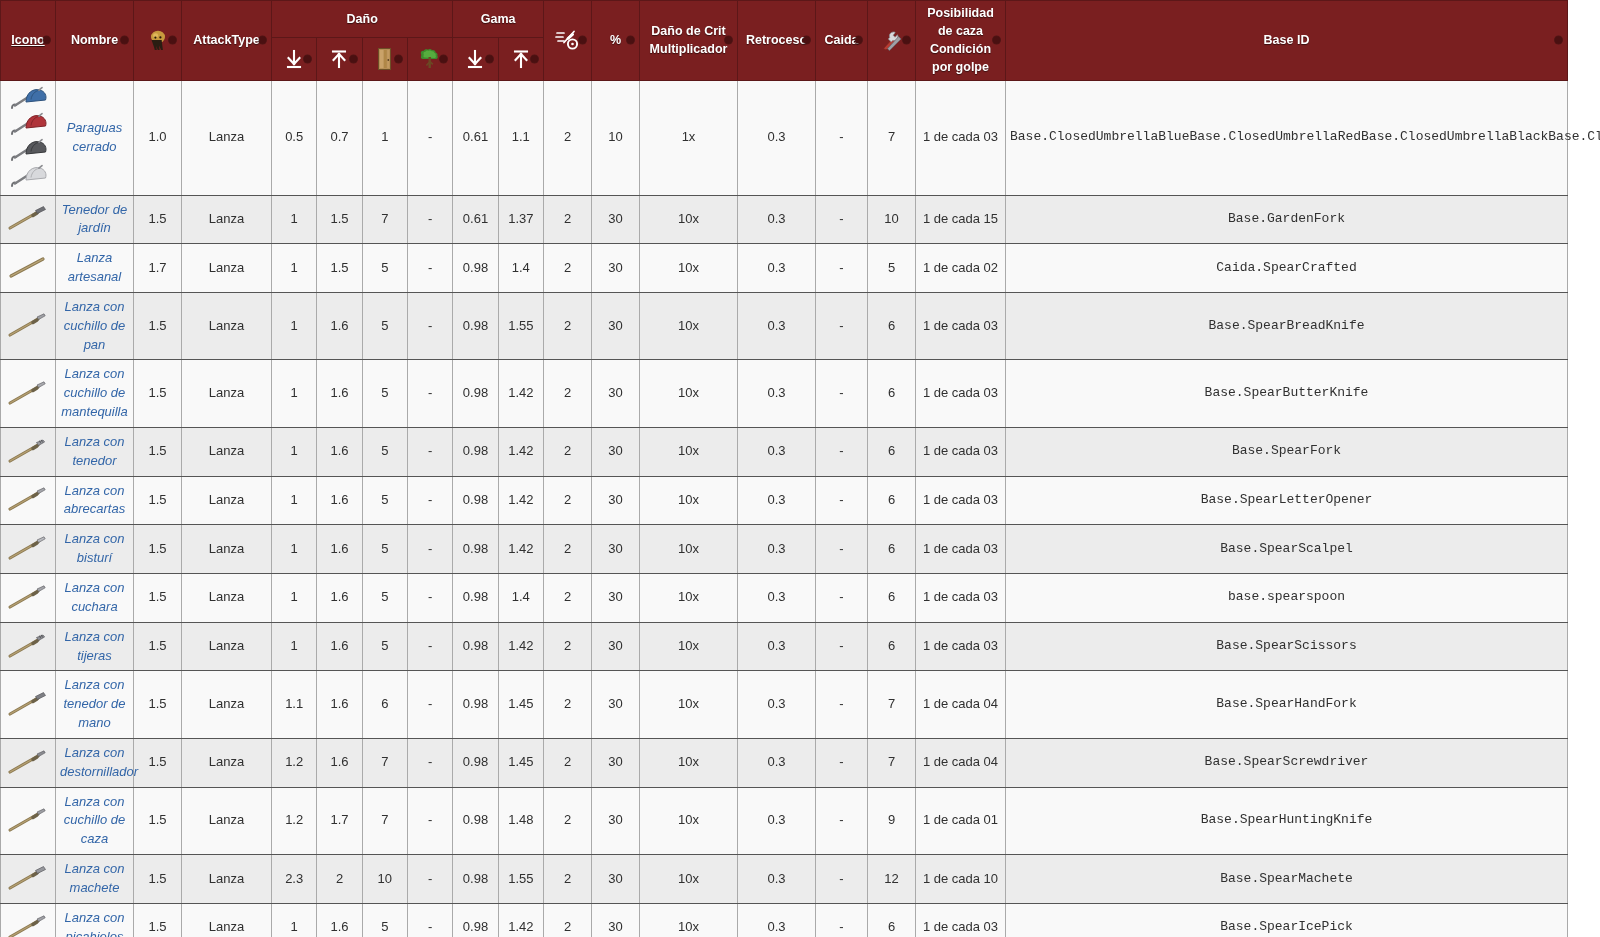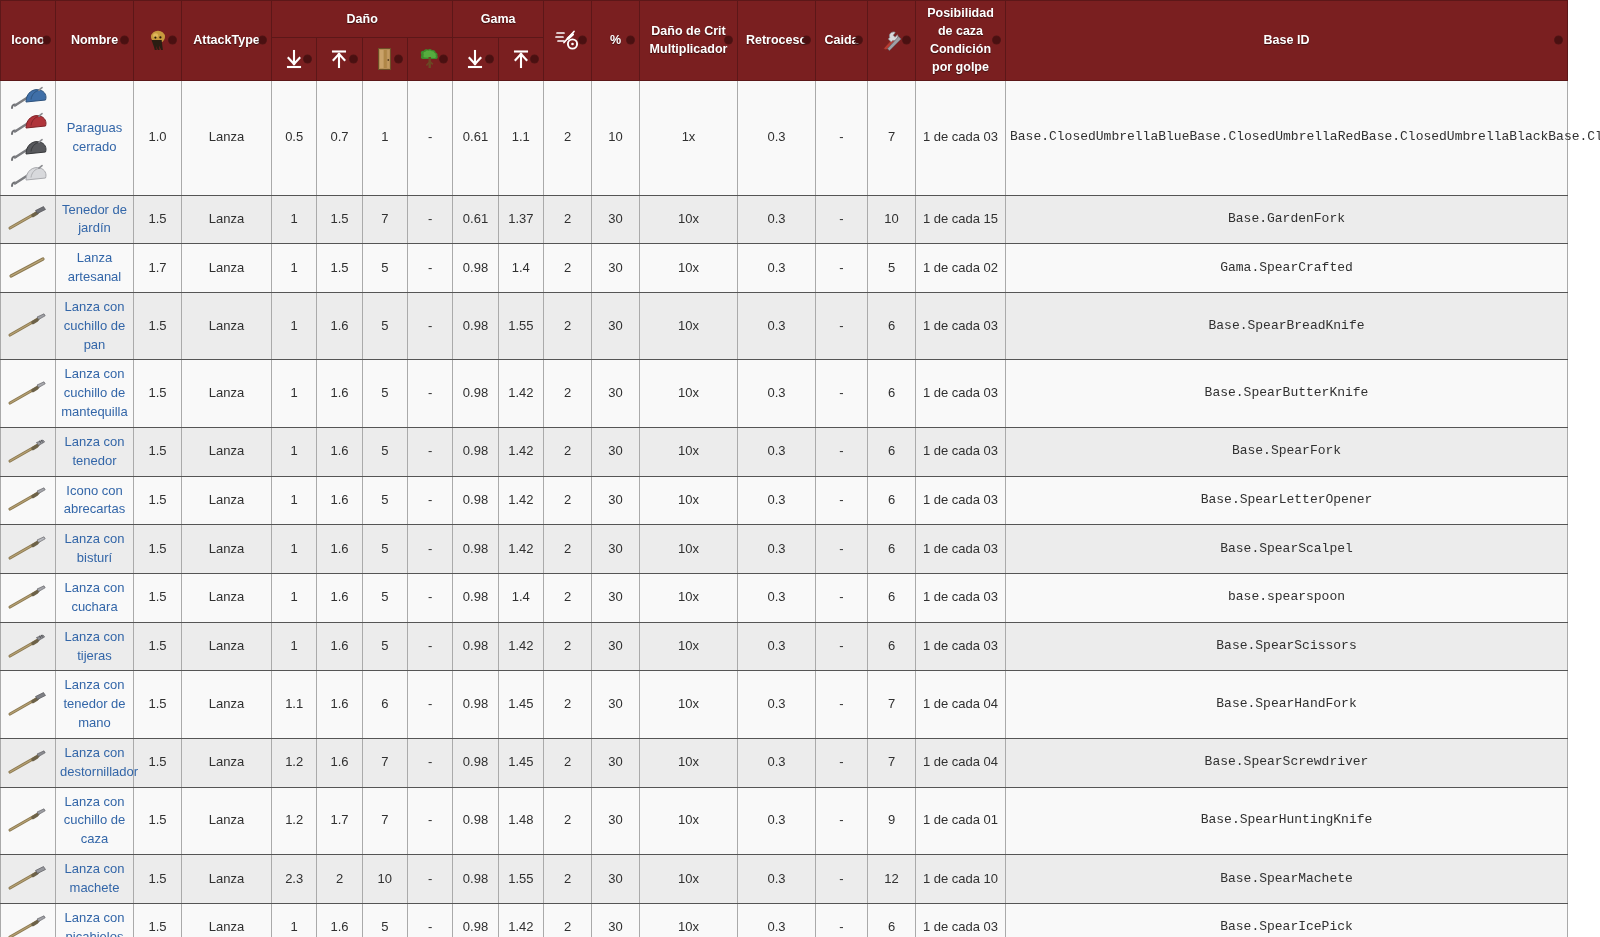"Icono" th.th-left { text-decoration: none -> underline }
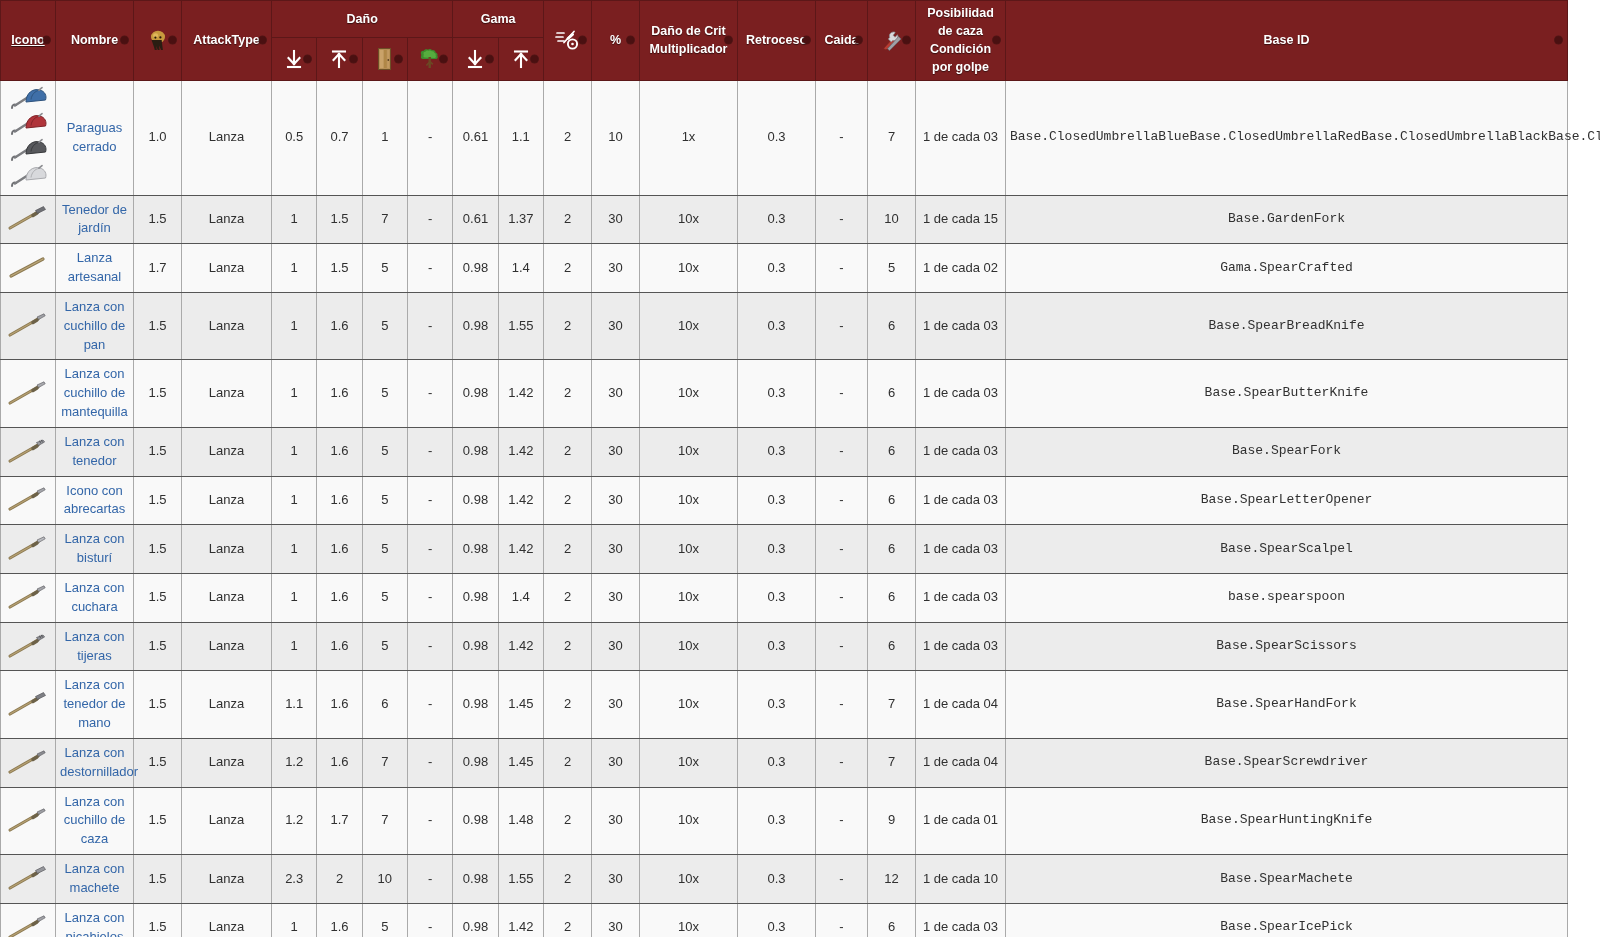"Paraguas cerrado" td.c-name { font-style: none -> italic }
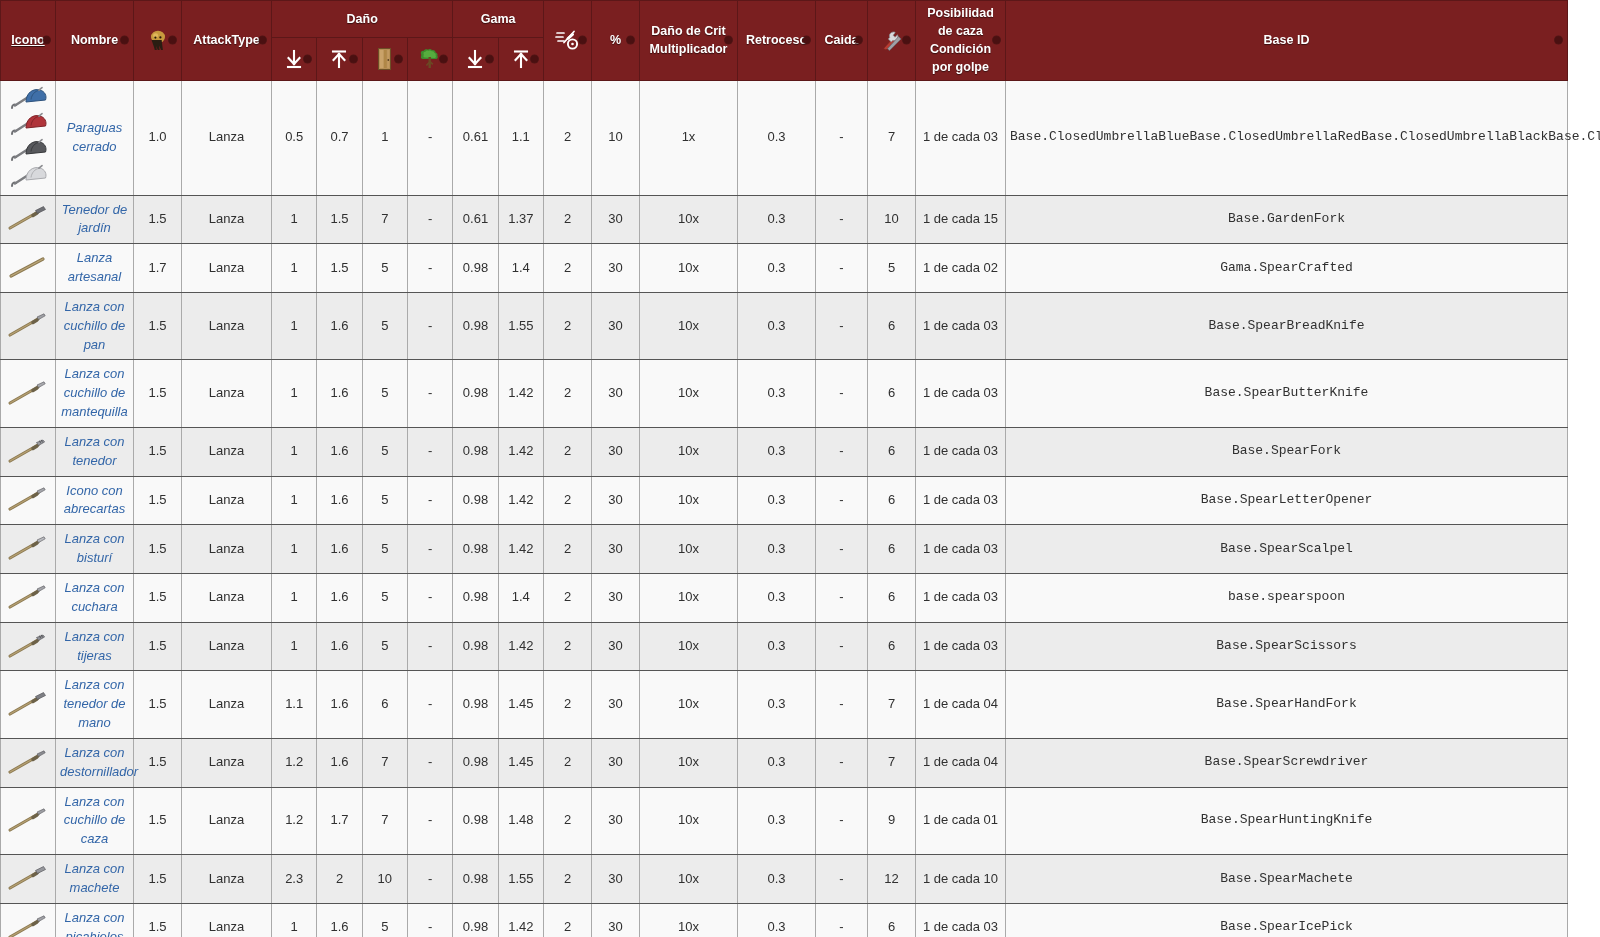"Gama.SpearCrafted" td.c-baseid { text: Gama.SpearCrafted -> Caida.SpearCrafted }
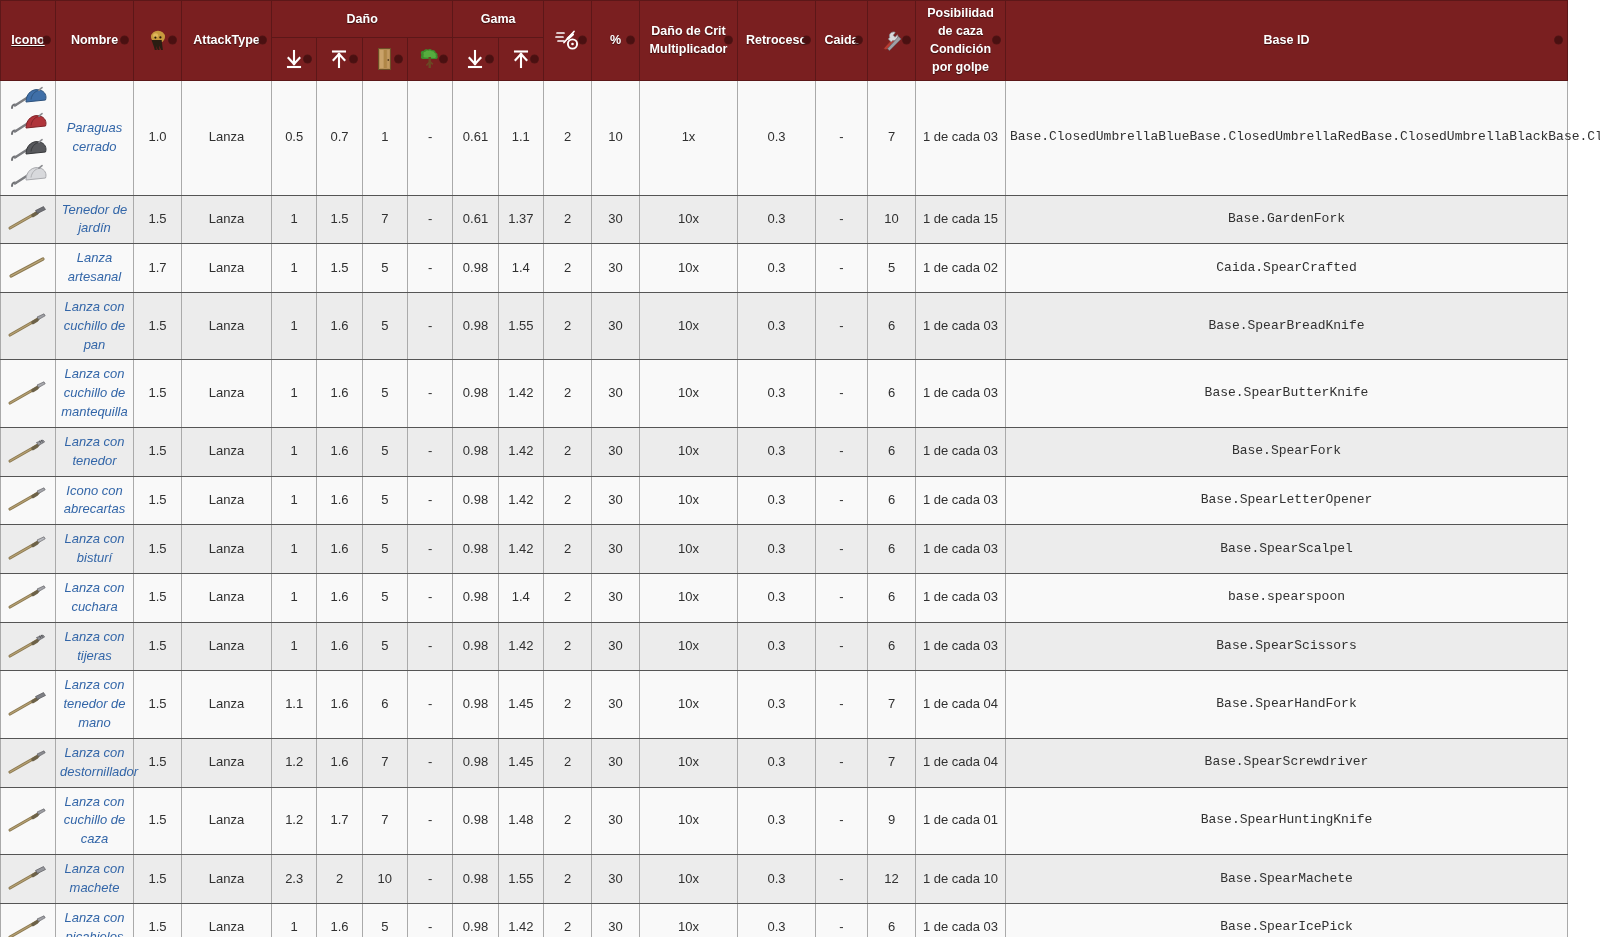"Icono con abrecartas" span.nm { text: Icono -> Lanza }
